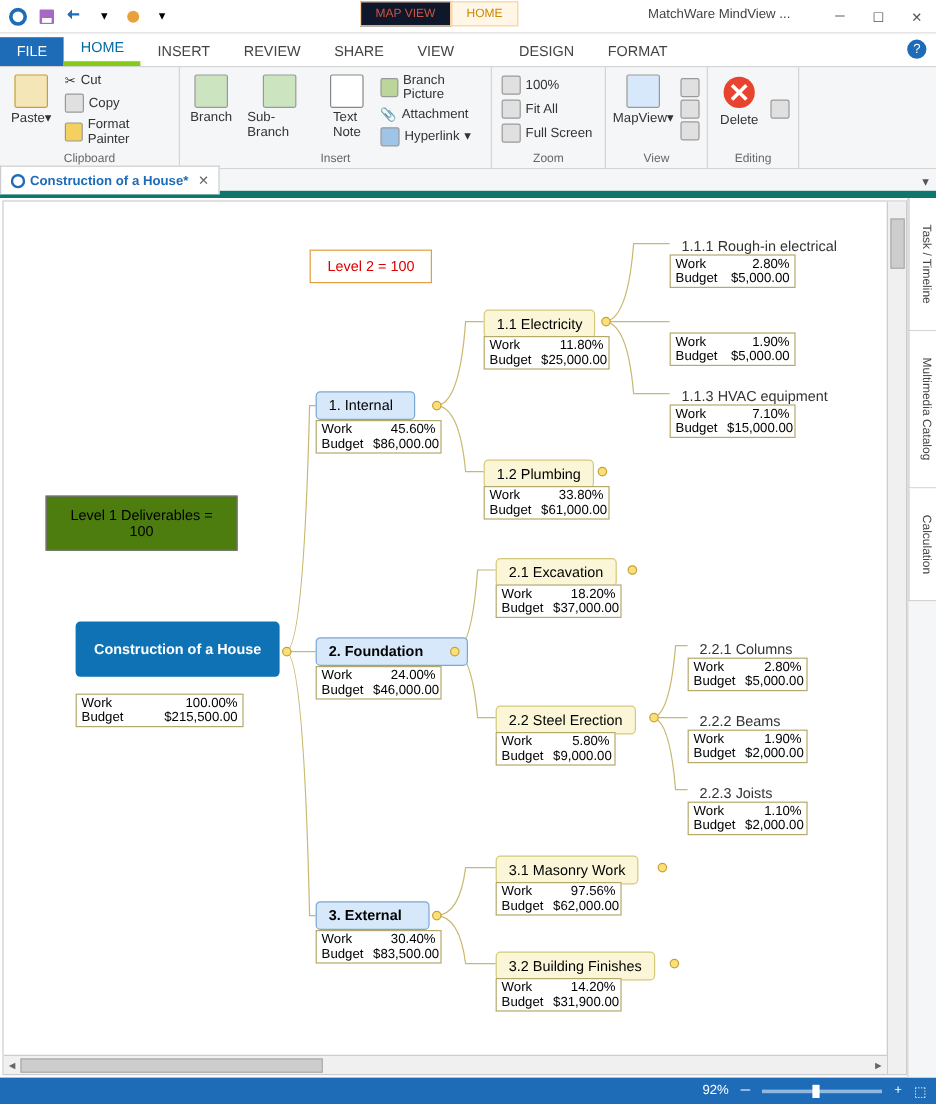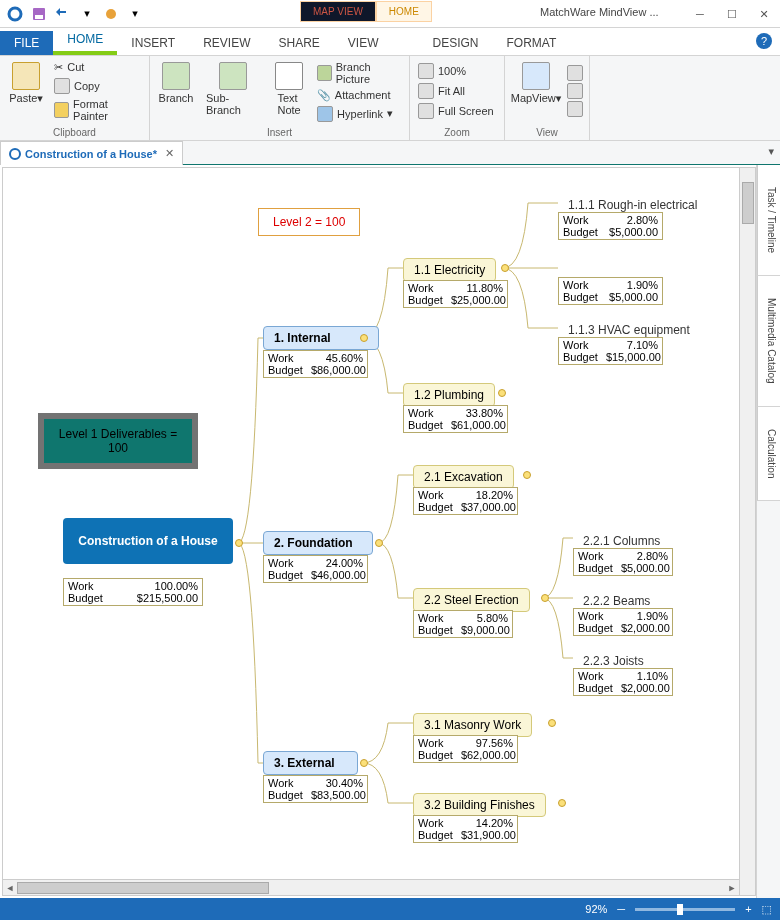"Delete" div.group { html: none -> <div> <div> <div> <svg> <circle></circle> <path></path> </svg> <span>Delete</span> </div> <div> <span></span> </div> </div> <div>Editing</div> </div> }
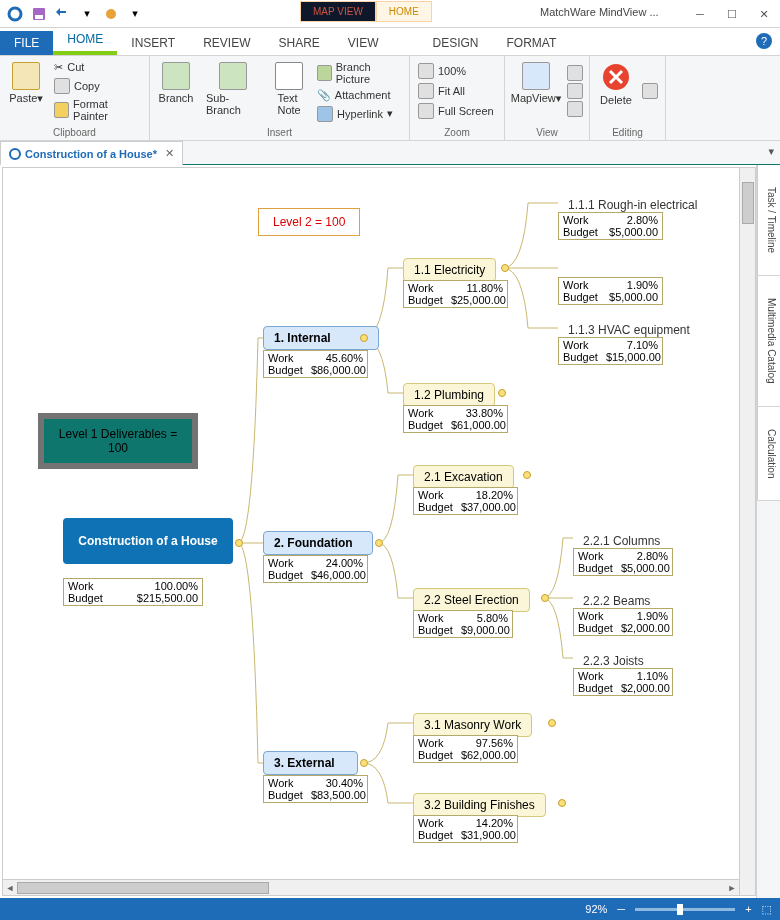"Construction of a House*" .doctab-bar { align-items: none -> center; border-bottom: 1px solid #0f766e -> 6px solid #0f766e }
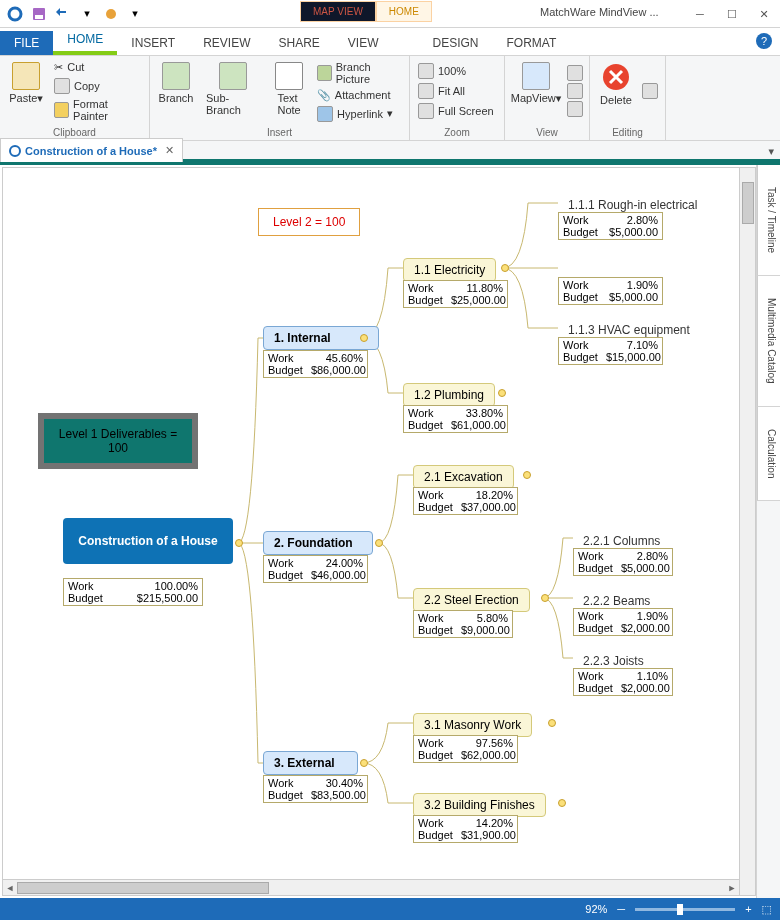"1. Internal" div.node { font-weight: bold -> normal; width: 116px -> 83px }
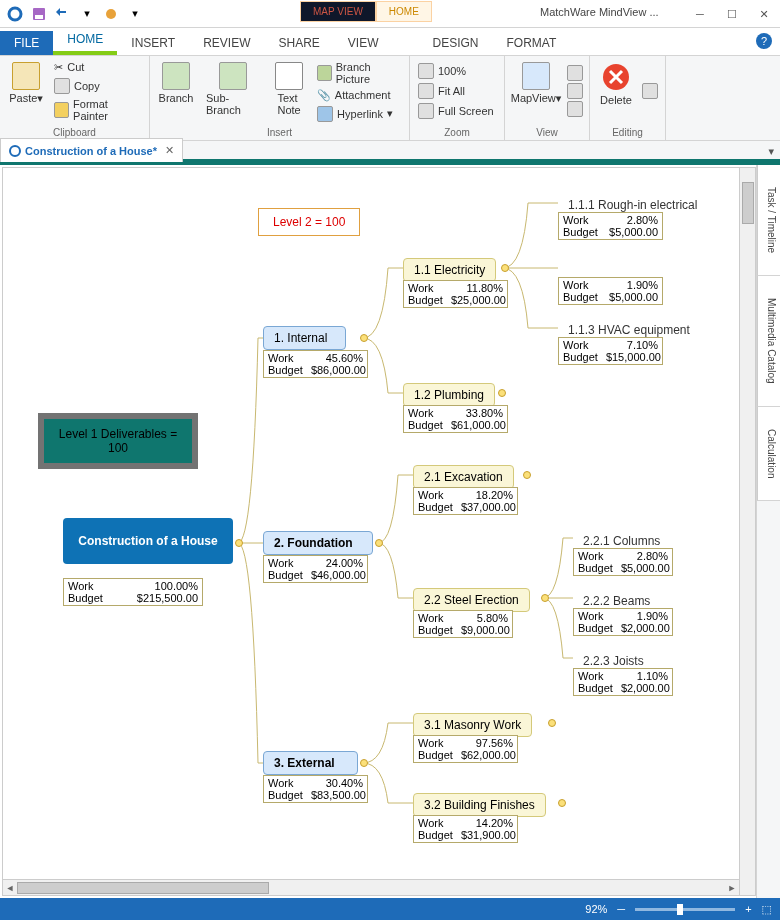"Level 1 Deliverables = 100" .infobox { background: #0f766e -> #4d7c0f; border: 6px solid #737373 -> 1px solid #737373 }
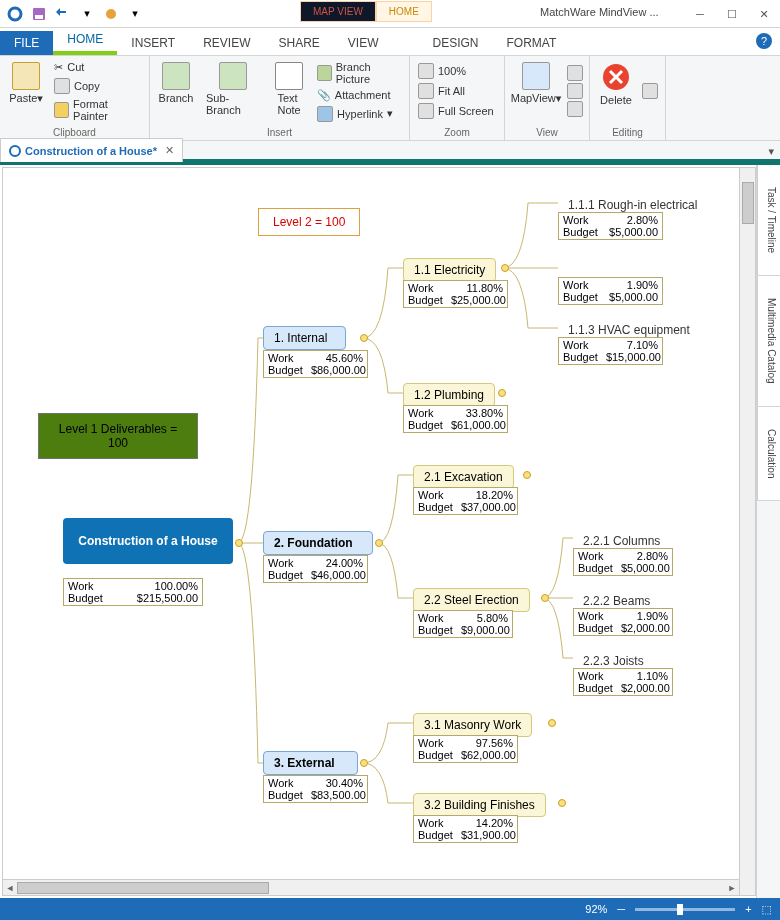"2. Foundation" div.node { width: 110px -> 127px }
